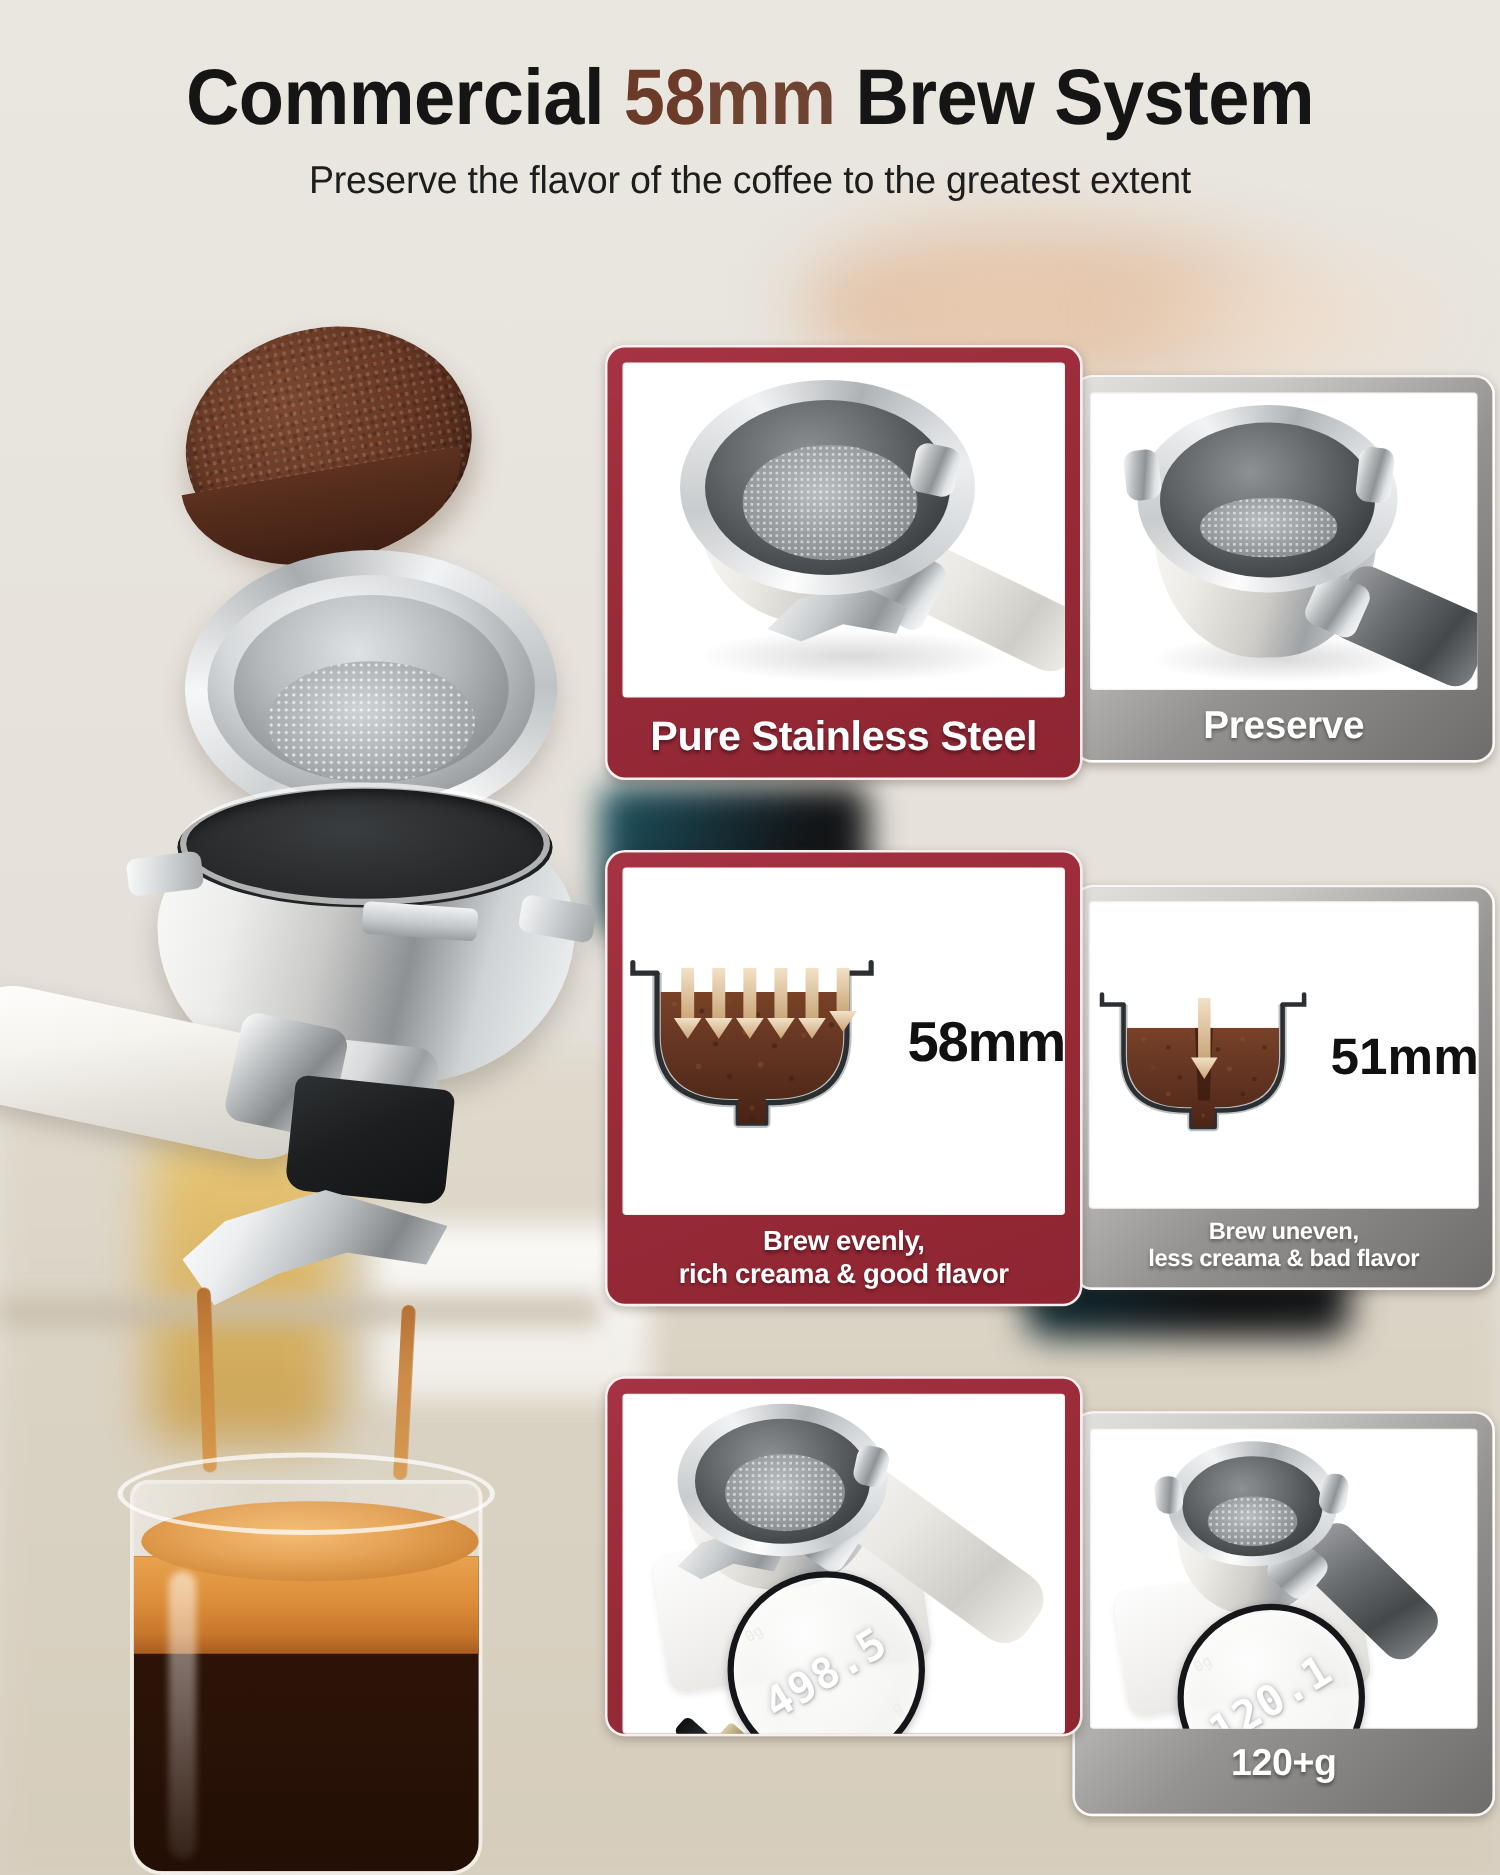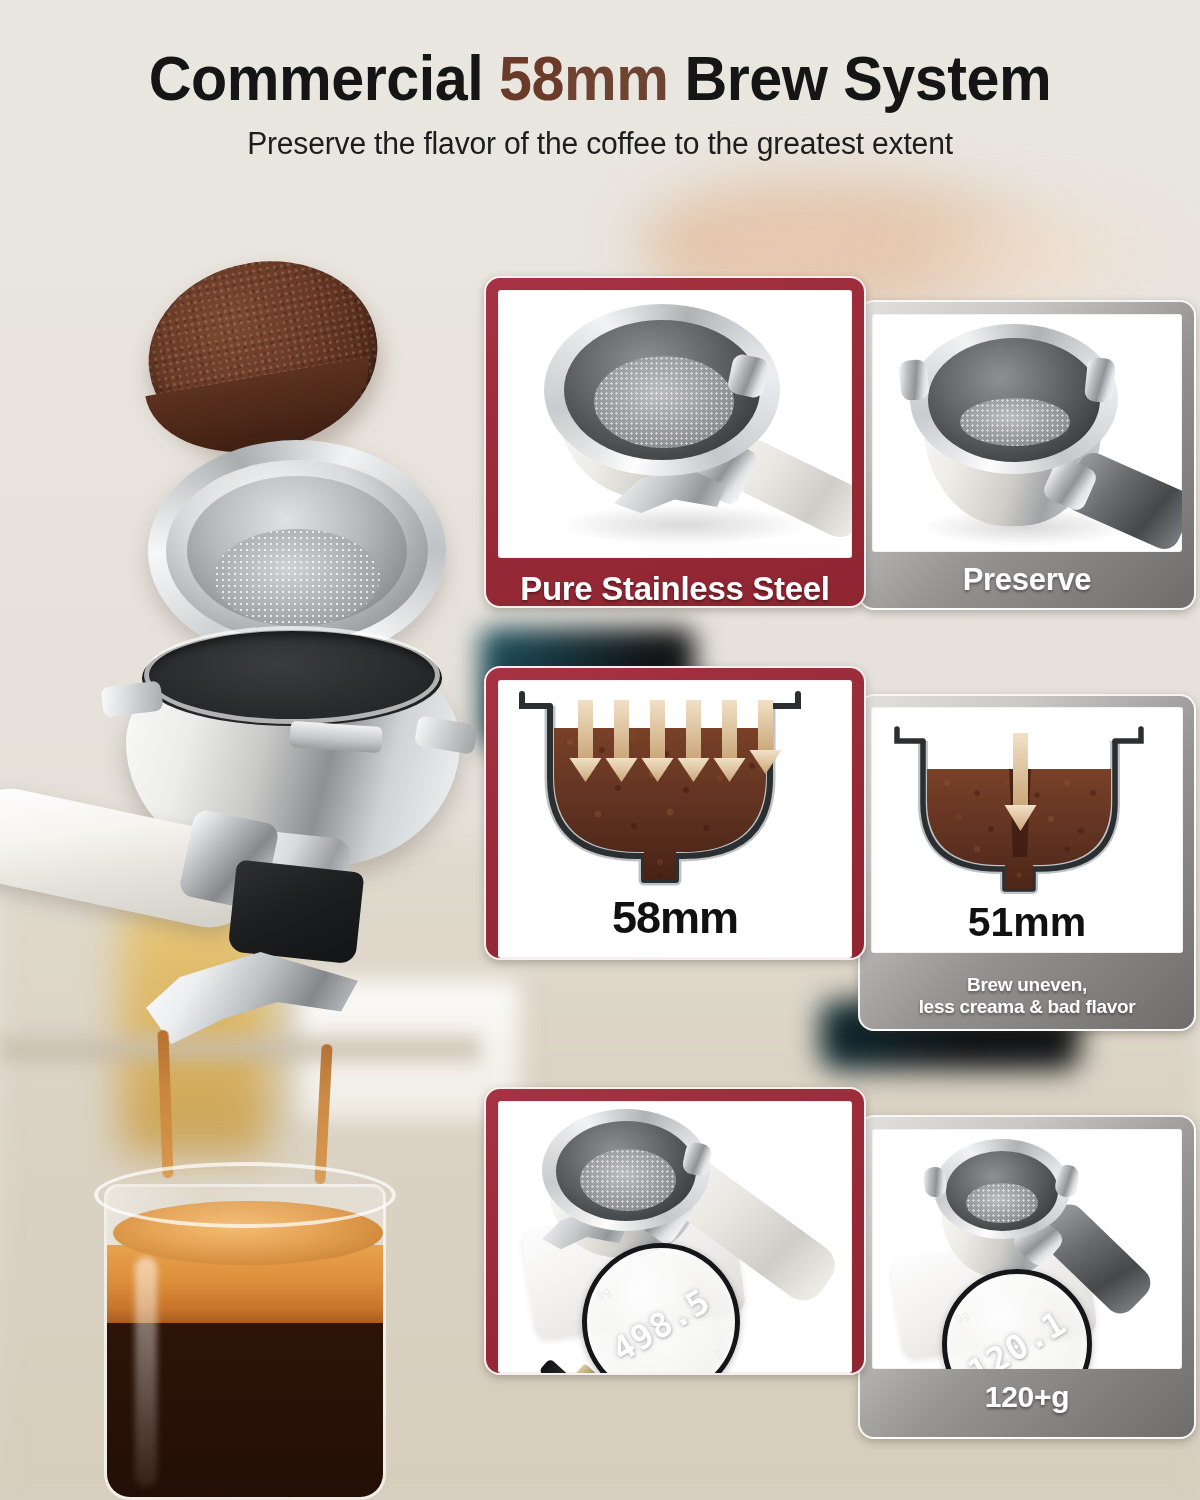"Pure Stainless Steel" .r1 .panel.good .panel-cap { height: 48px -> 64px }
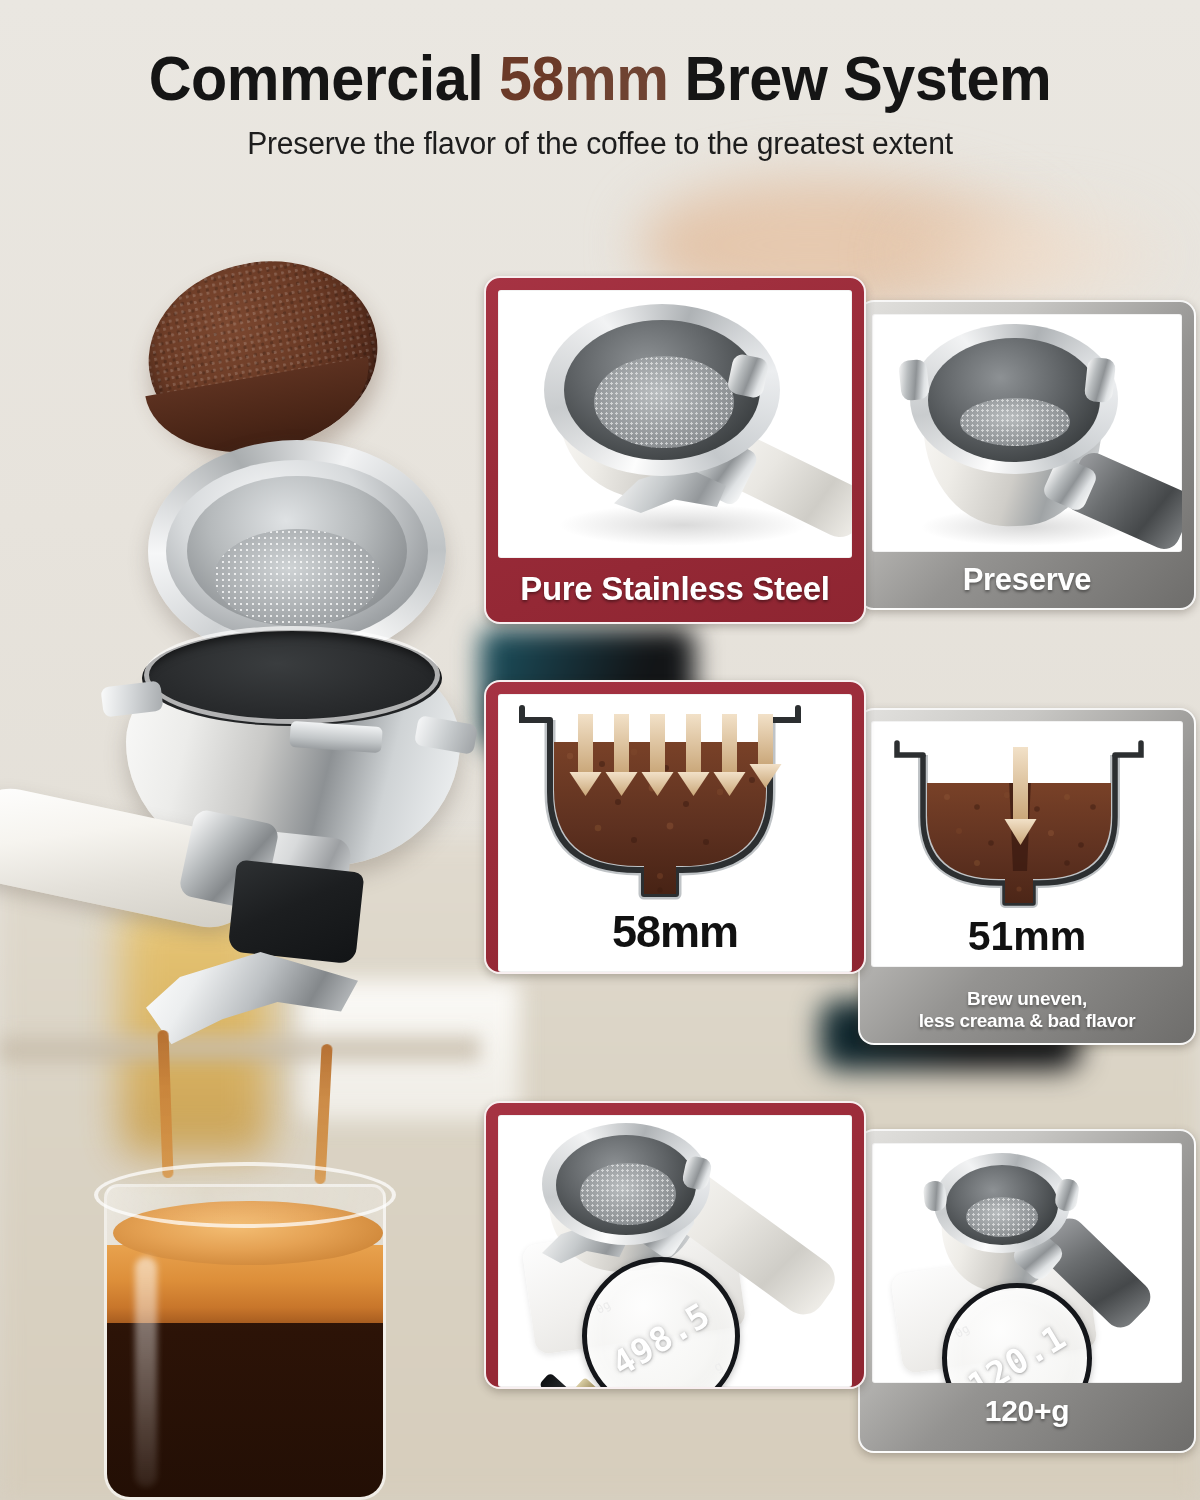"58mm" .diagram { flex-direction: column -> row }
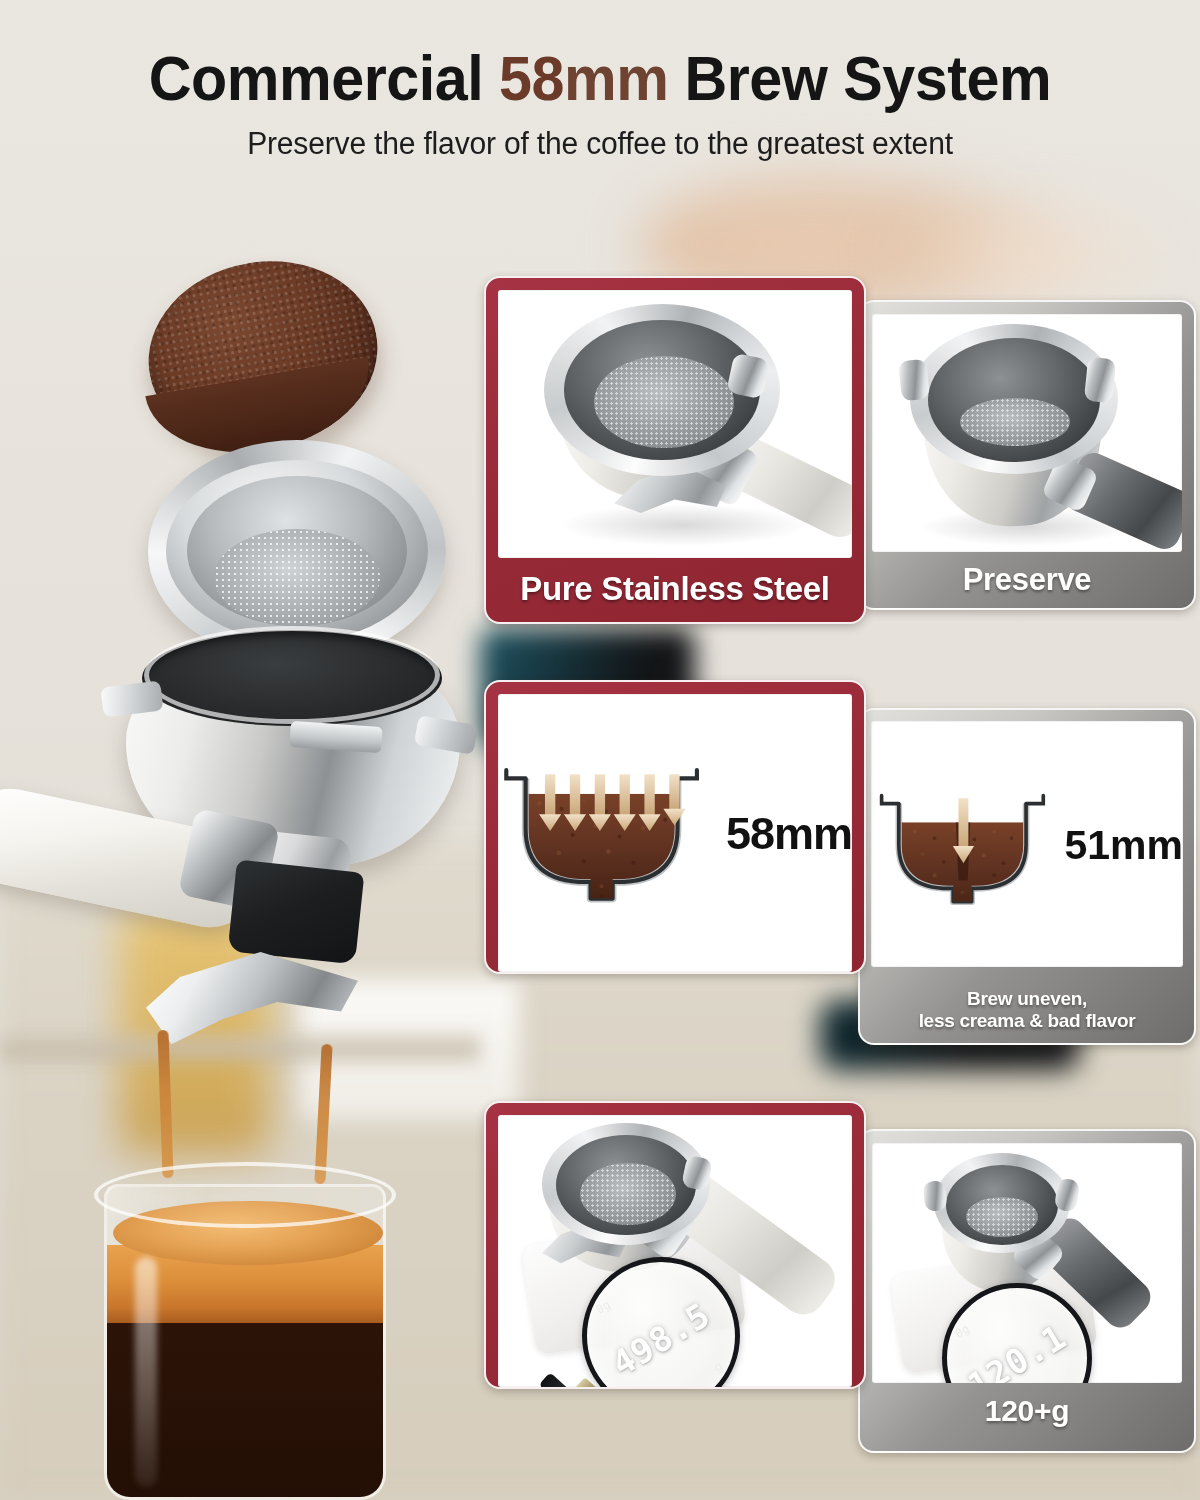"Brew evenly," div.panel-cap { html: none -> <div> <div>Brew evenly,</div> <div>rich creama &amp; good flavor</div> </div> }
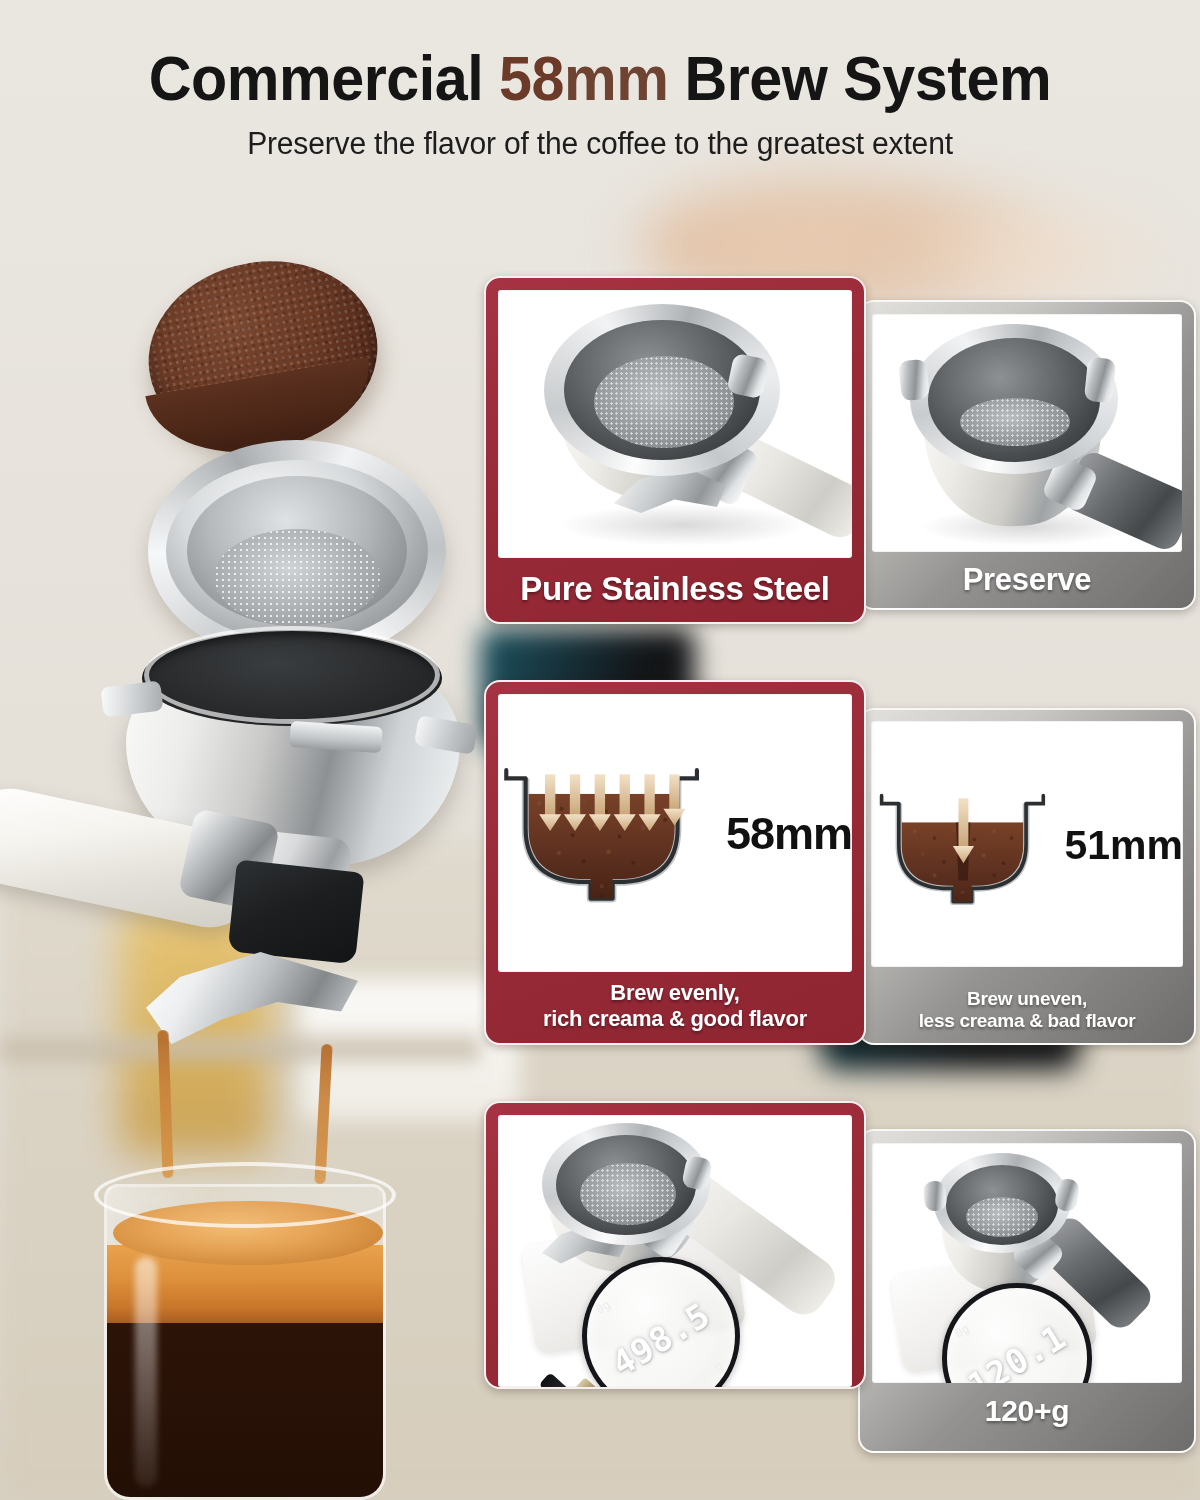"Brew uneven," .r2 .panel.bad .panel-cap { padding: 21px 6px 10px -> 8px 6px 10px }
